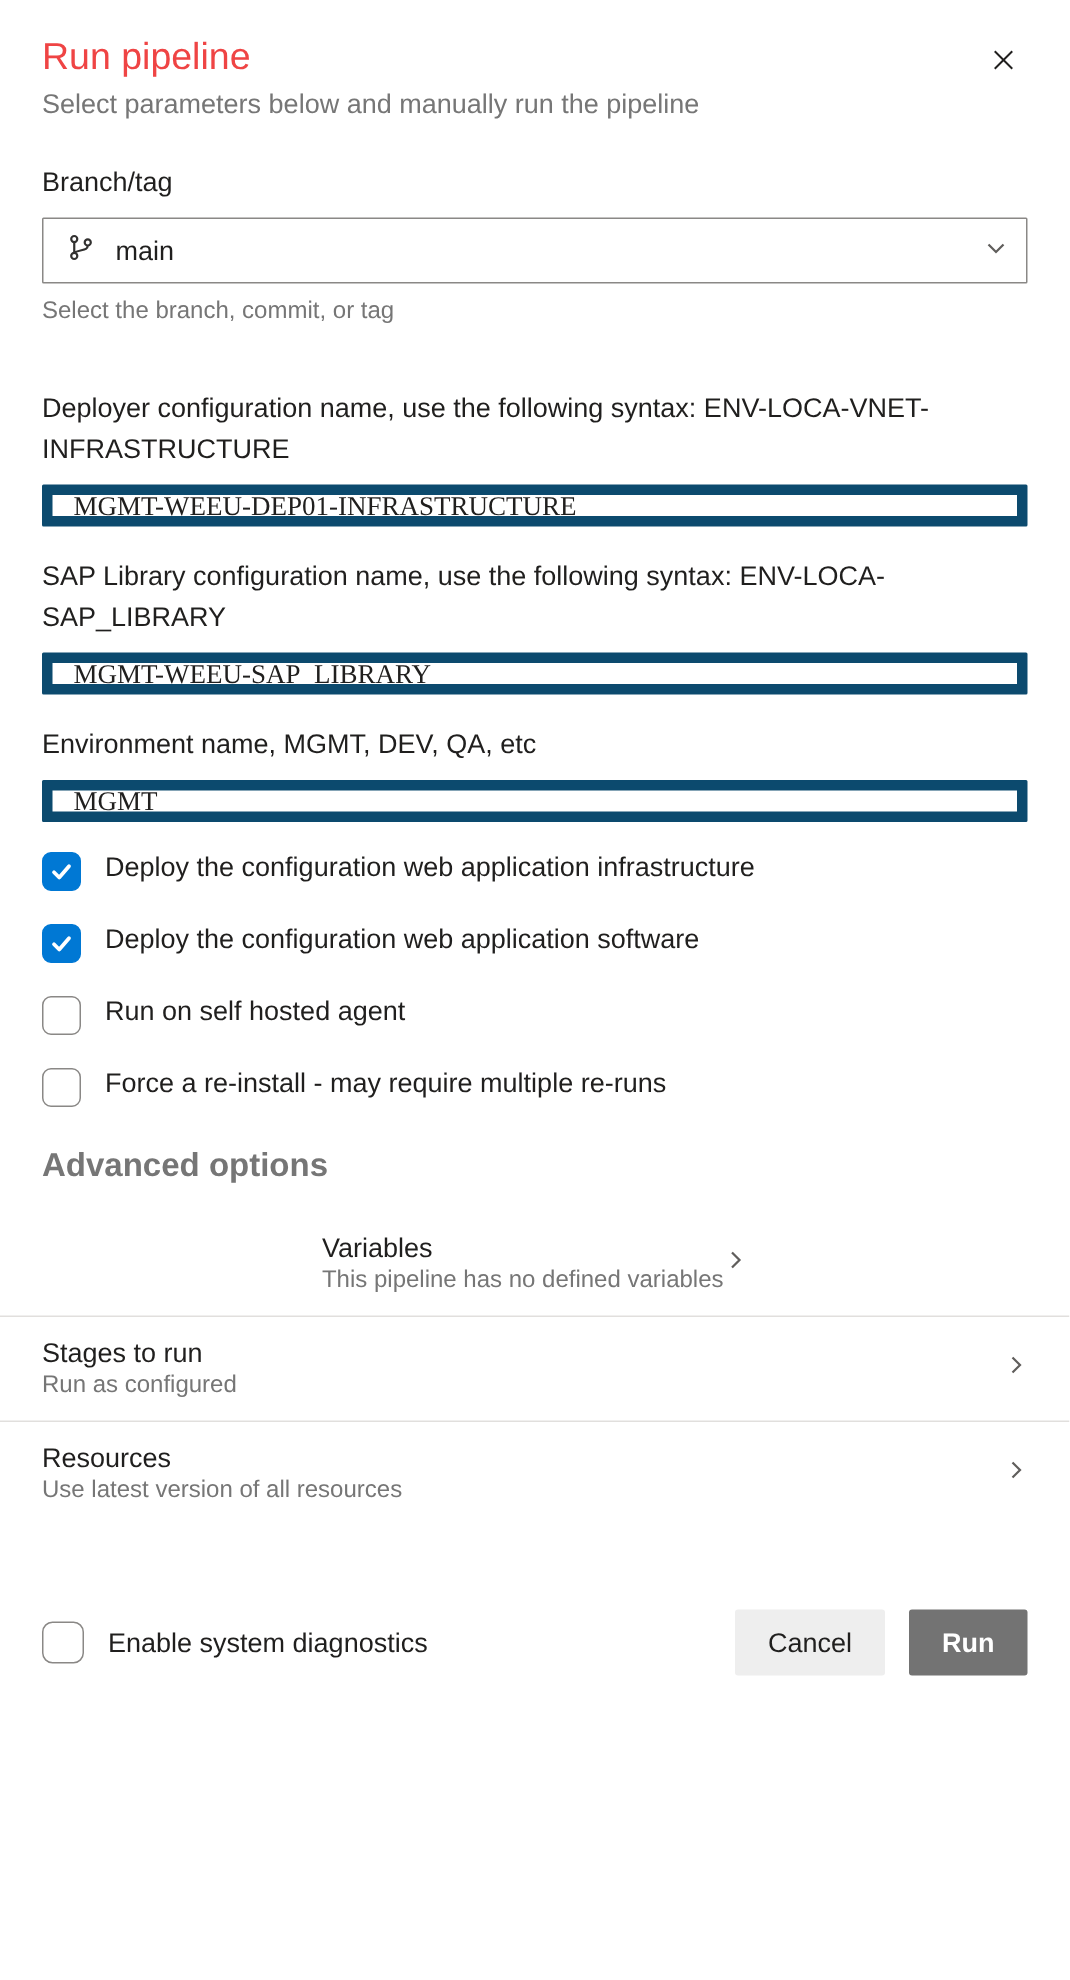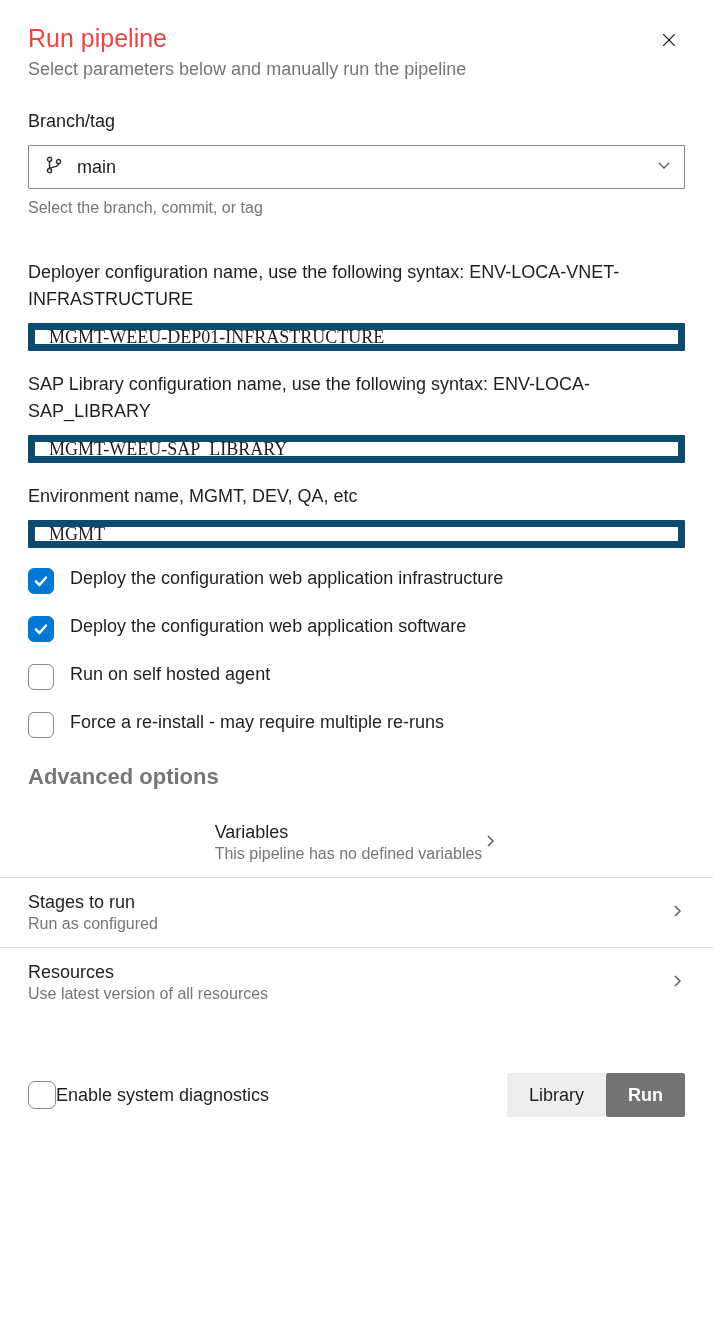"Enable system diagnostics" .footer { gap: none -> 16px }
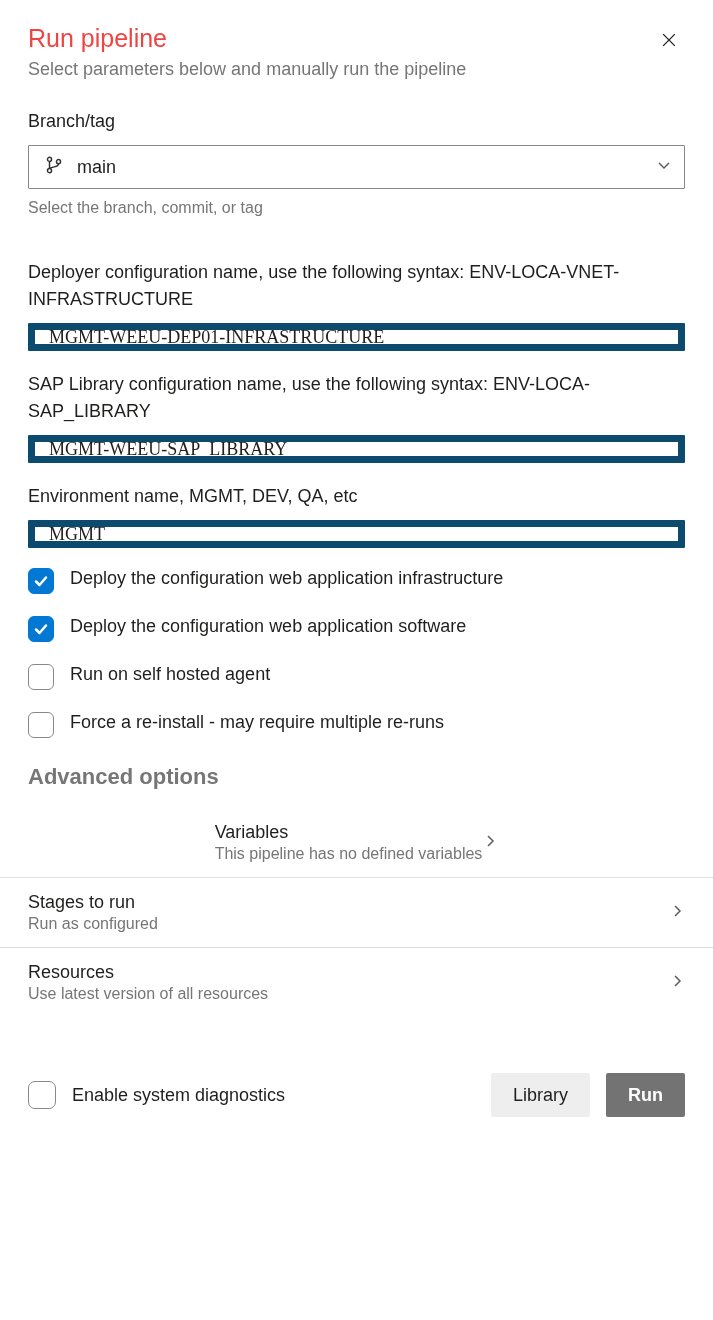"Library" button.btn { text: Library -> Cancel }
